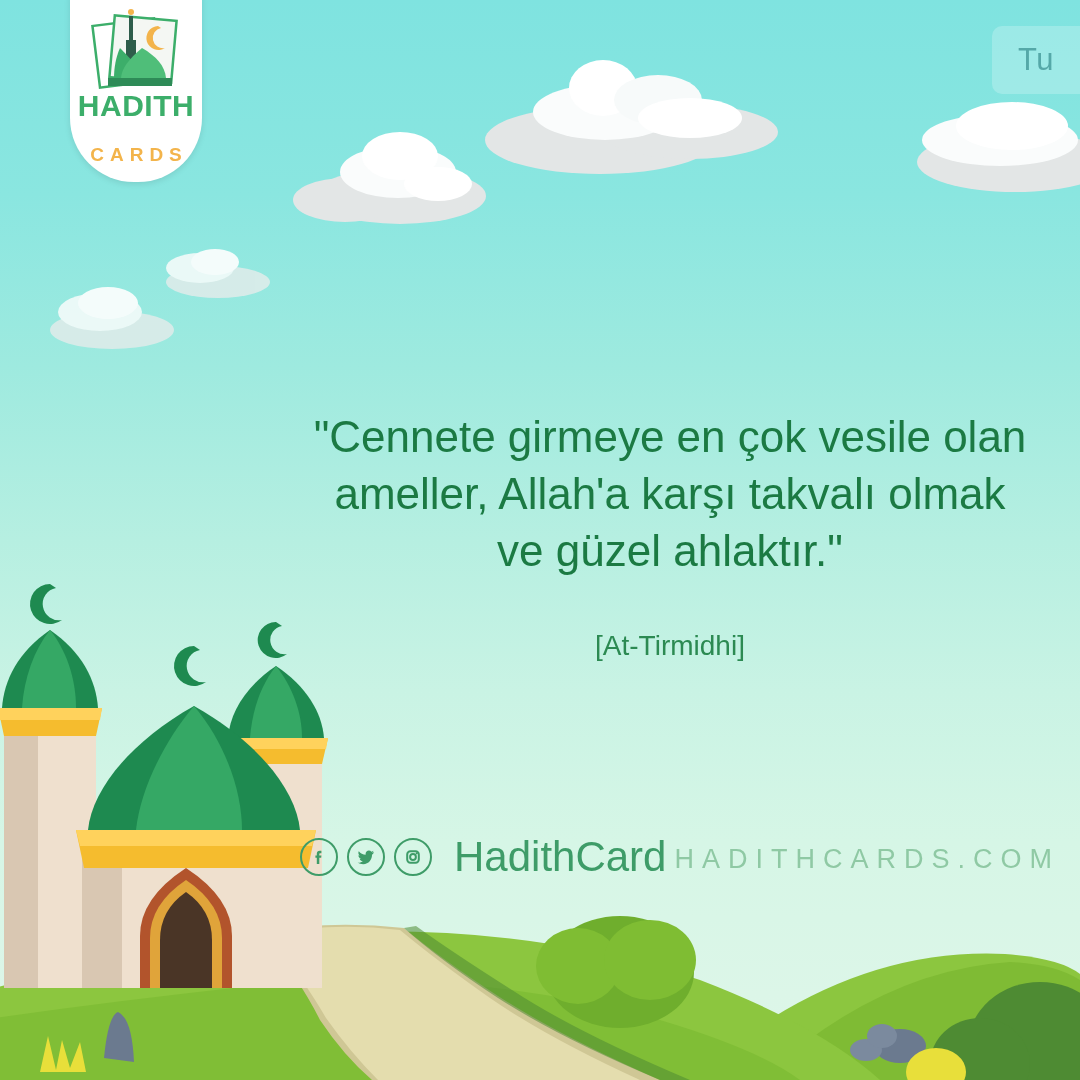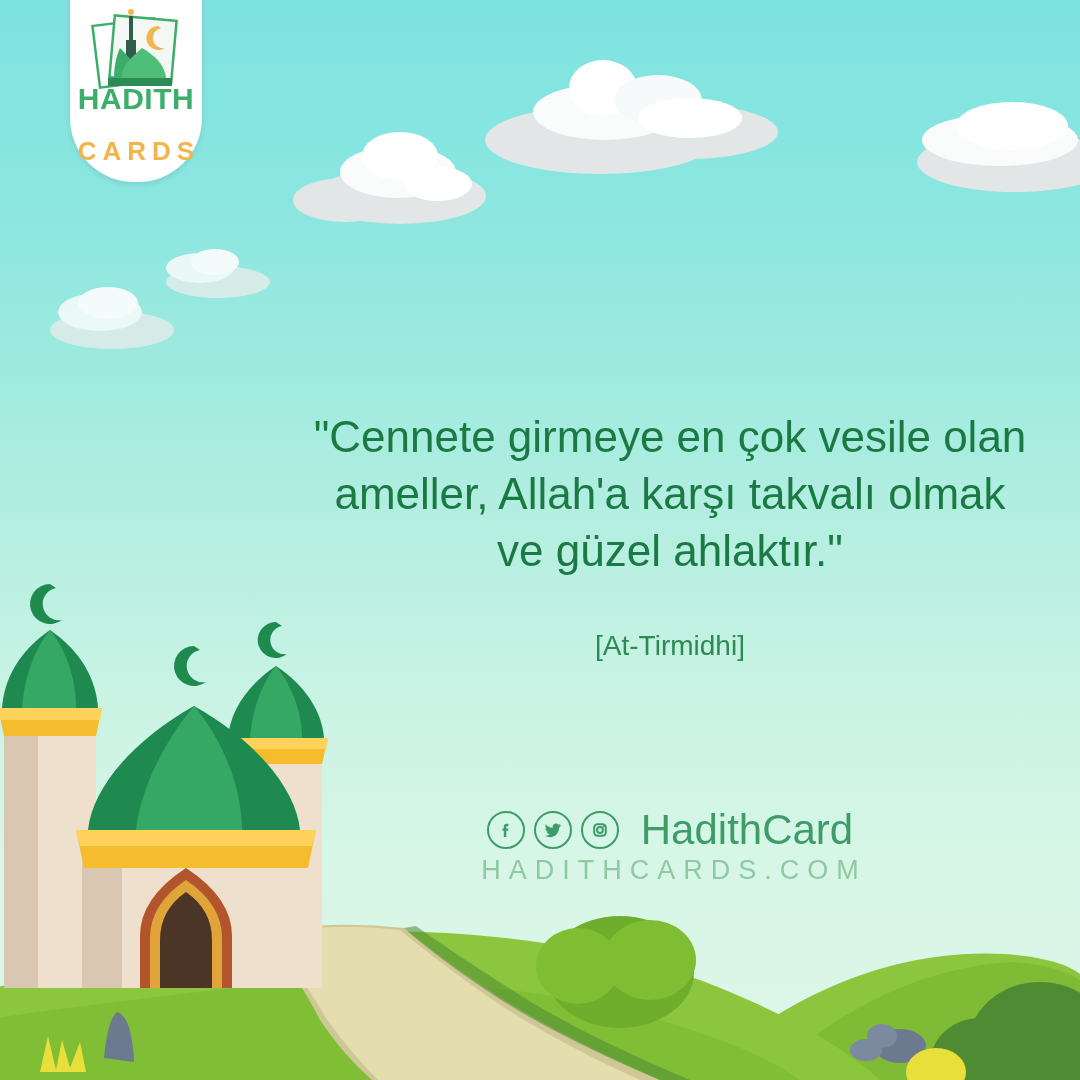"Tu" div { html: none -> <div>Tu</div> }
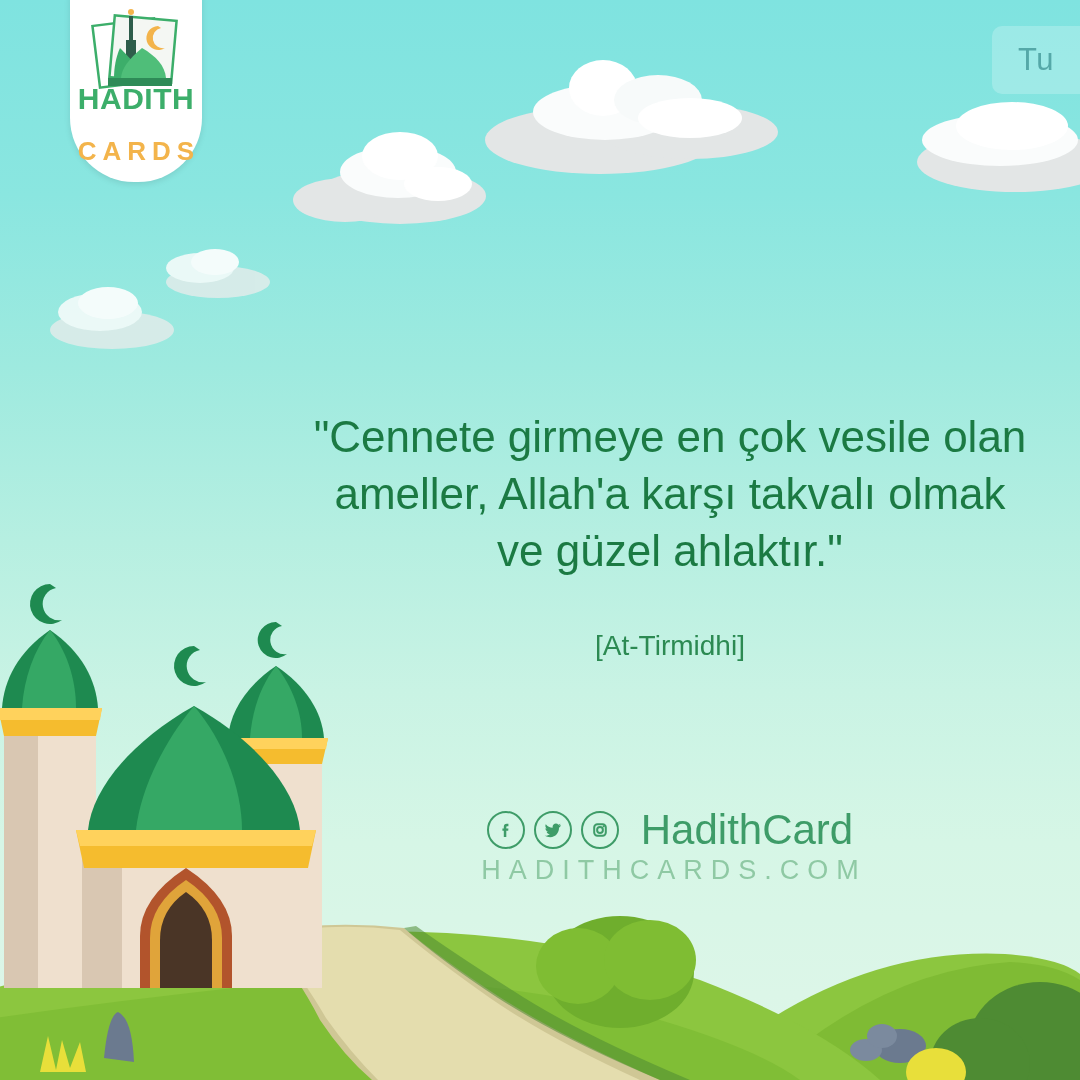"CARDS" #logo-cards { font-size: 26px -> 19px }
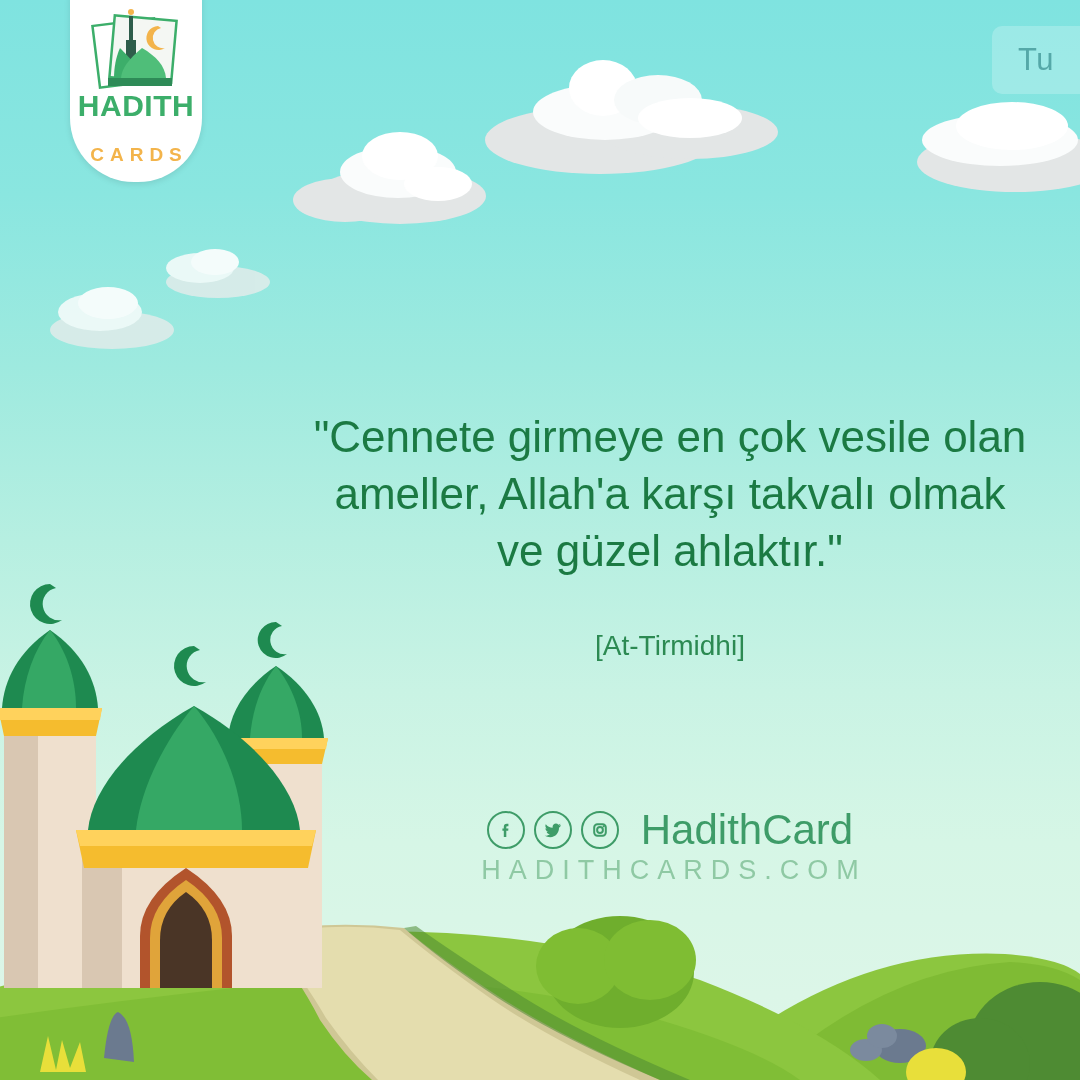"HadithCard" #footer-block { flex-direction: column -> none; top: 809px -> 836px }
